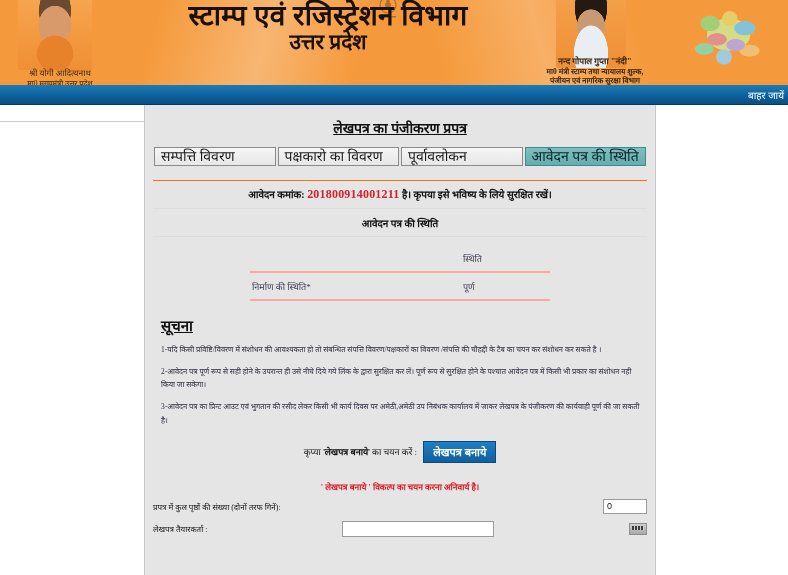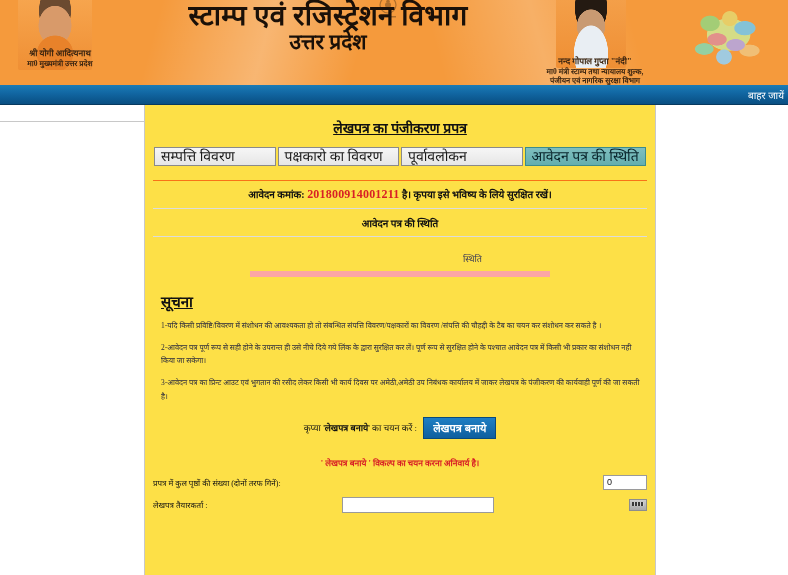"श्री योगी आदित्यनाथ" .cap-left { font-weight: bold -> normal; top: 48px -> 68px }
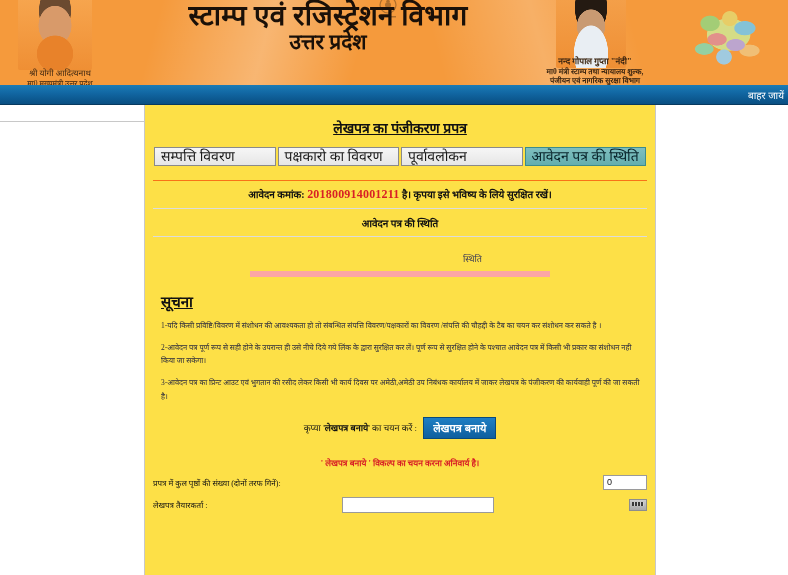"लेखपत्र का पंजीकरण प्रपत्र" .content { background: #fde047 -> #e5e5e5 }
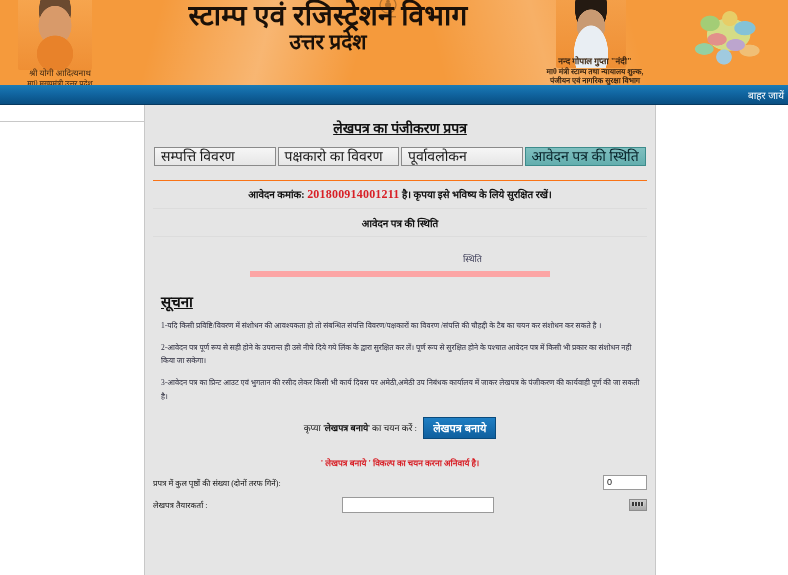"स्थिति" .status-table th, .status-table td { border-bottom: 6px solid #fca5a5 -> 2px solid #fca5a5 }
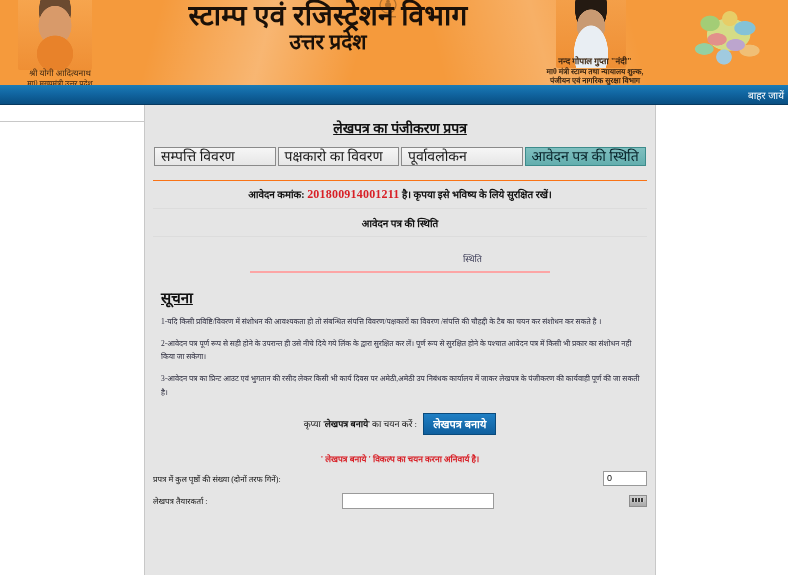"निर्माण की स्थिति*" tr { html: none -> <tr> <td>निर्माण की स्थिति*</td> <td>पूर्ण</td> </tr> }
